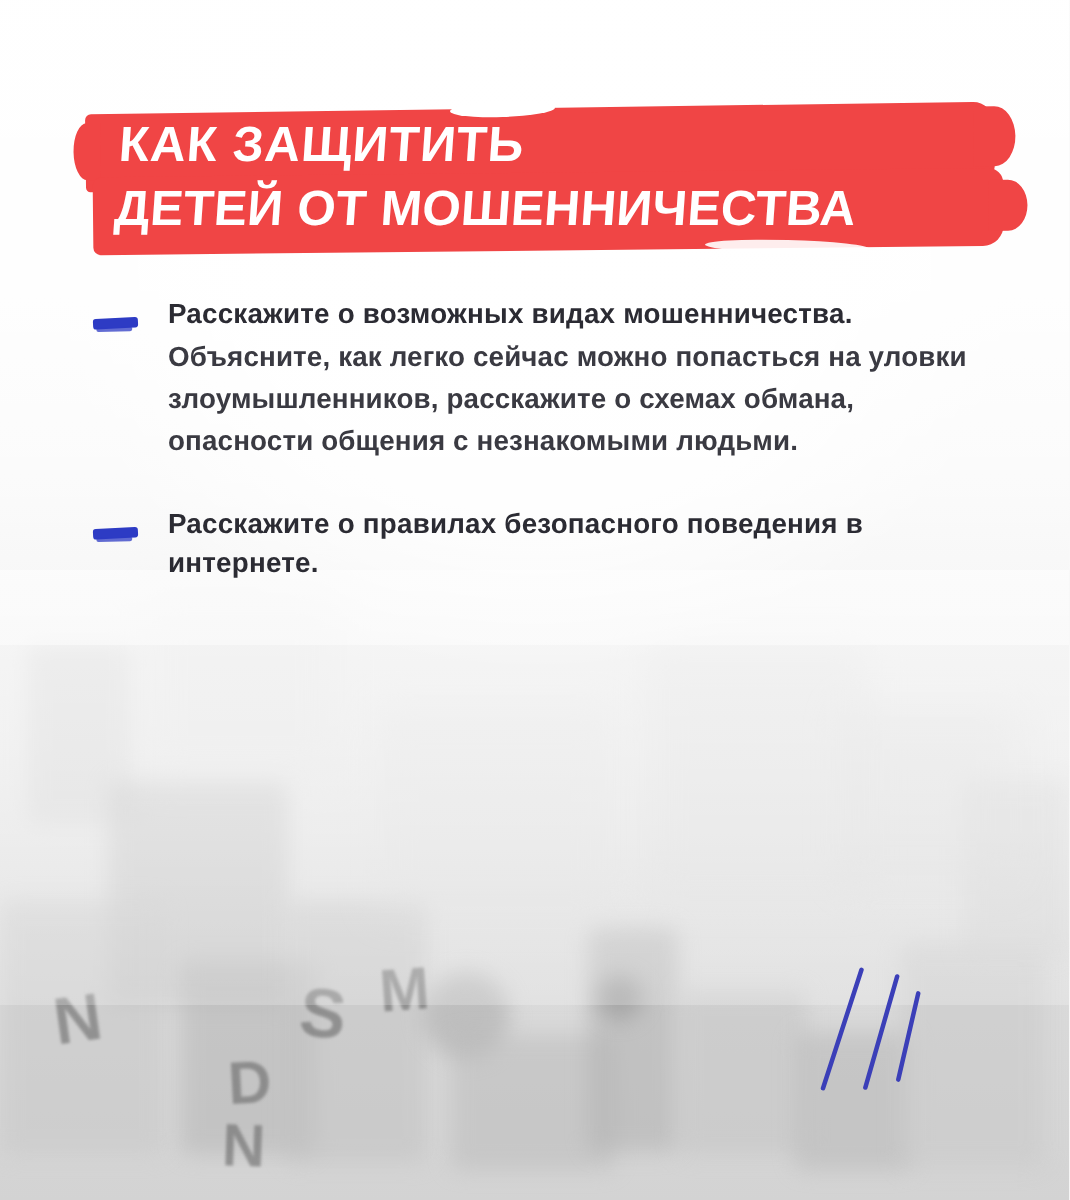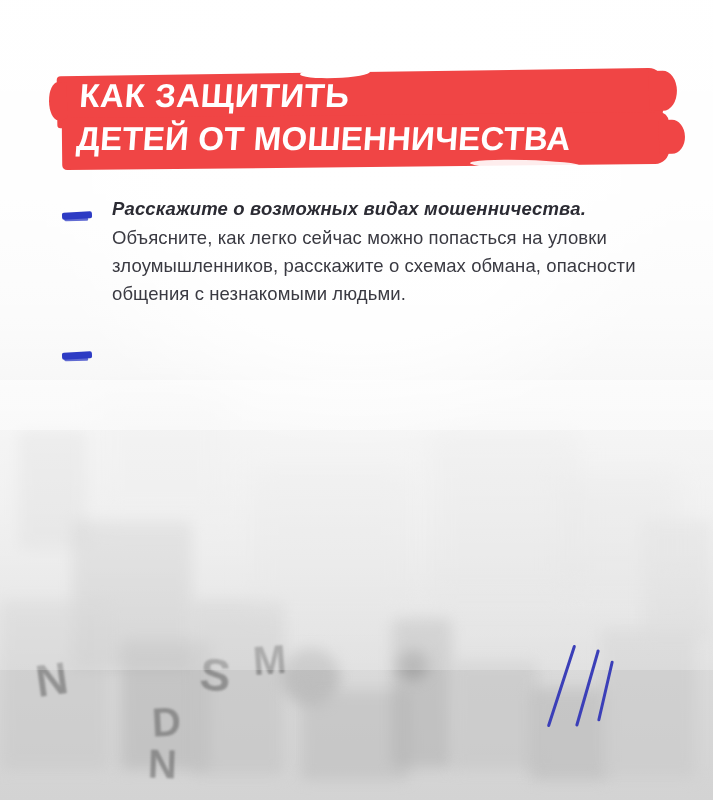"Расскажите о возможных видах" .item-title { font-style: italic -> none }
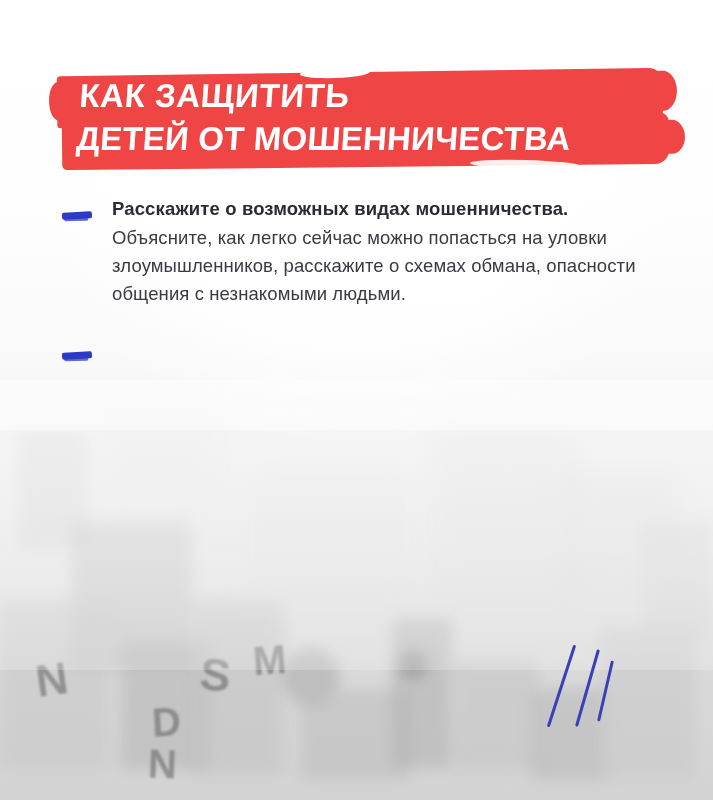"Объясните, как легко сейчас можно" .item-body { font-weight: 400 -> 700 }
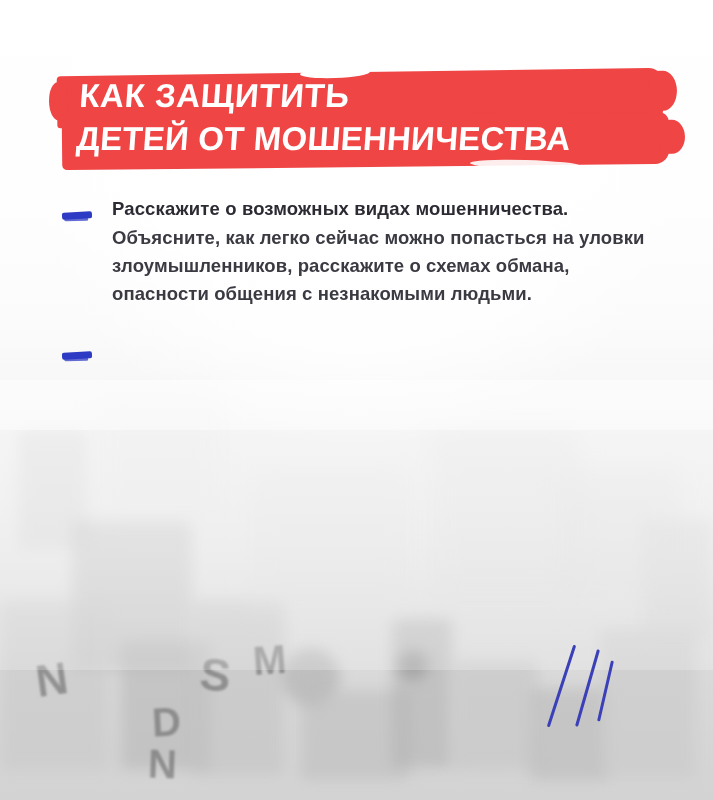"Расскажите о правилах безопасного" div.item-title { html: none -> <div>Расскажите о правилах безопасного поведения в интернете.</div> }
